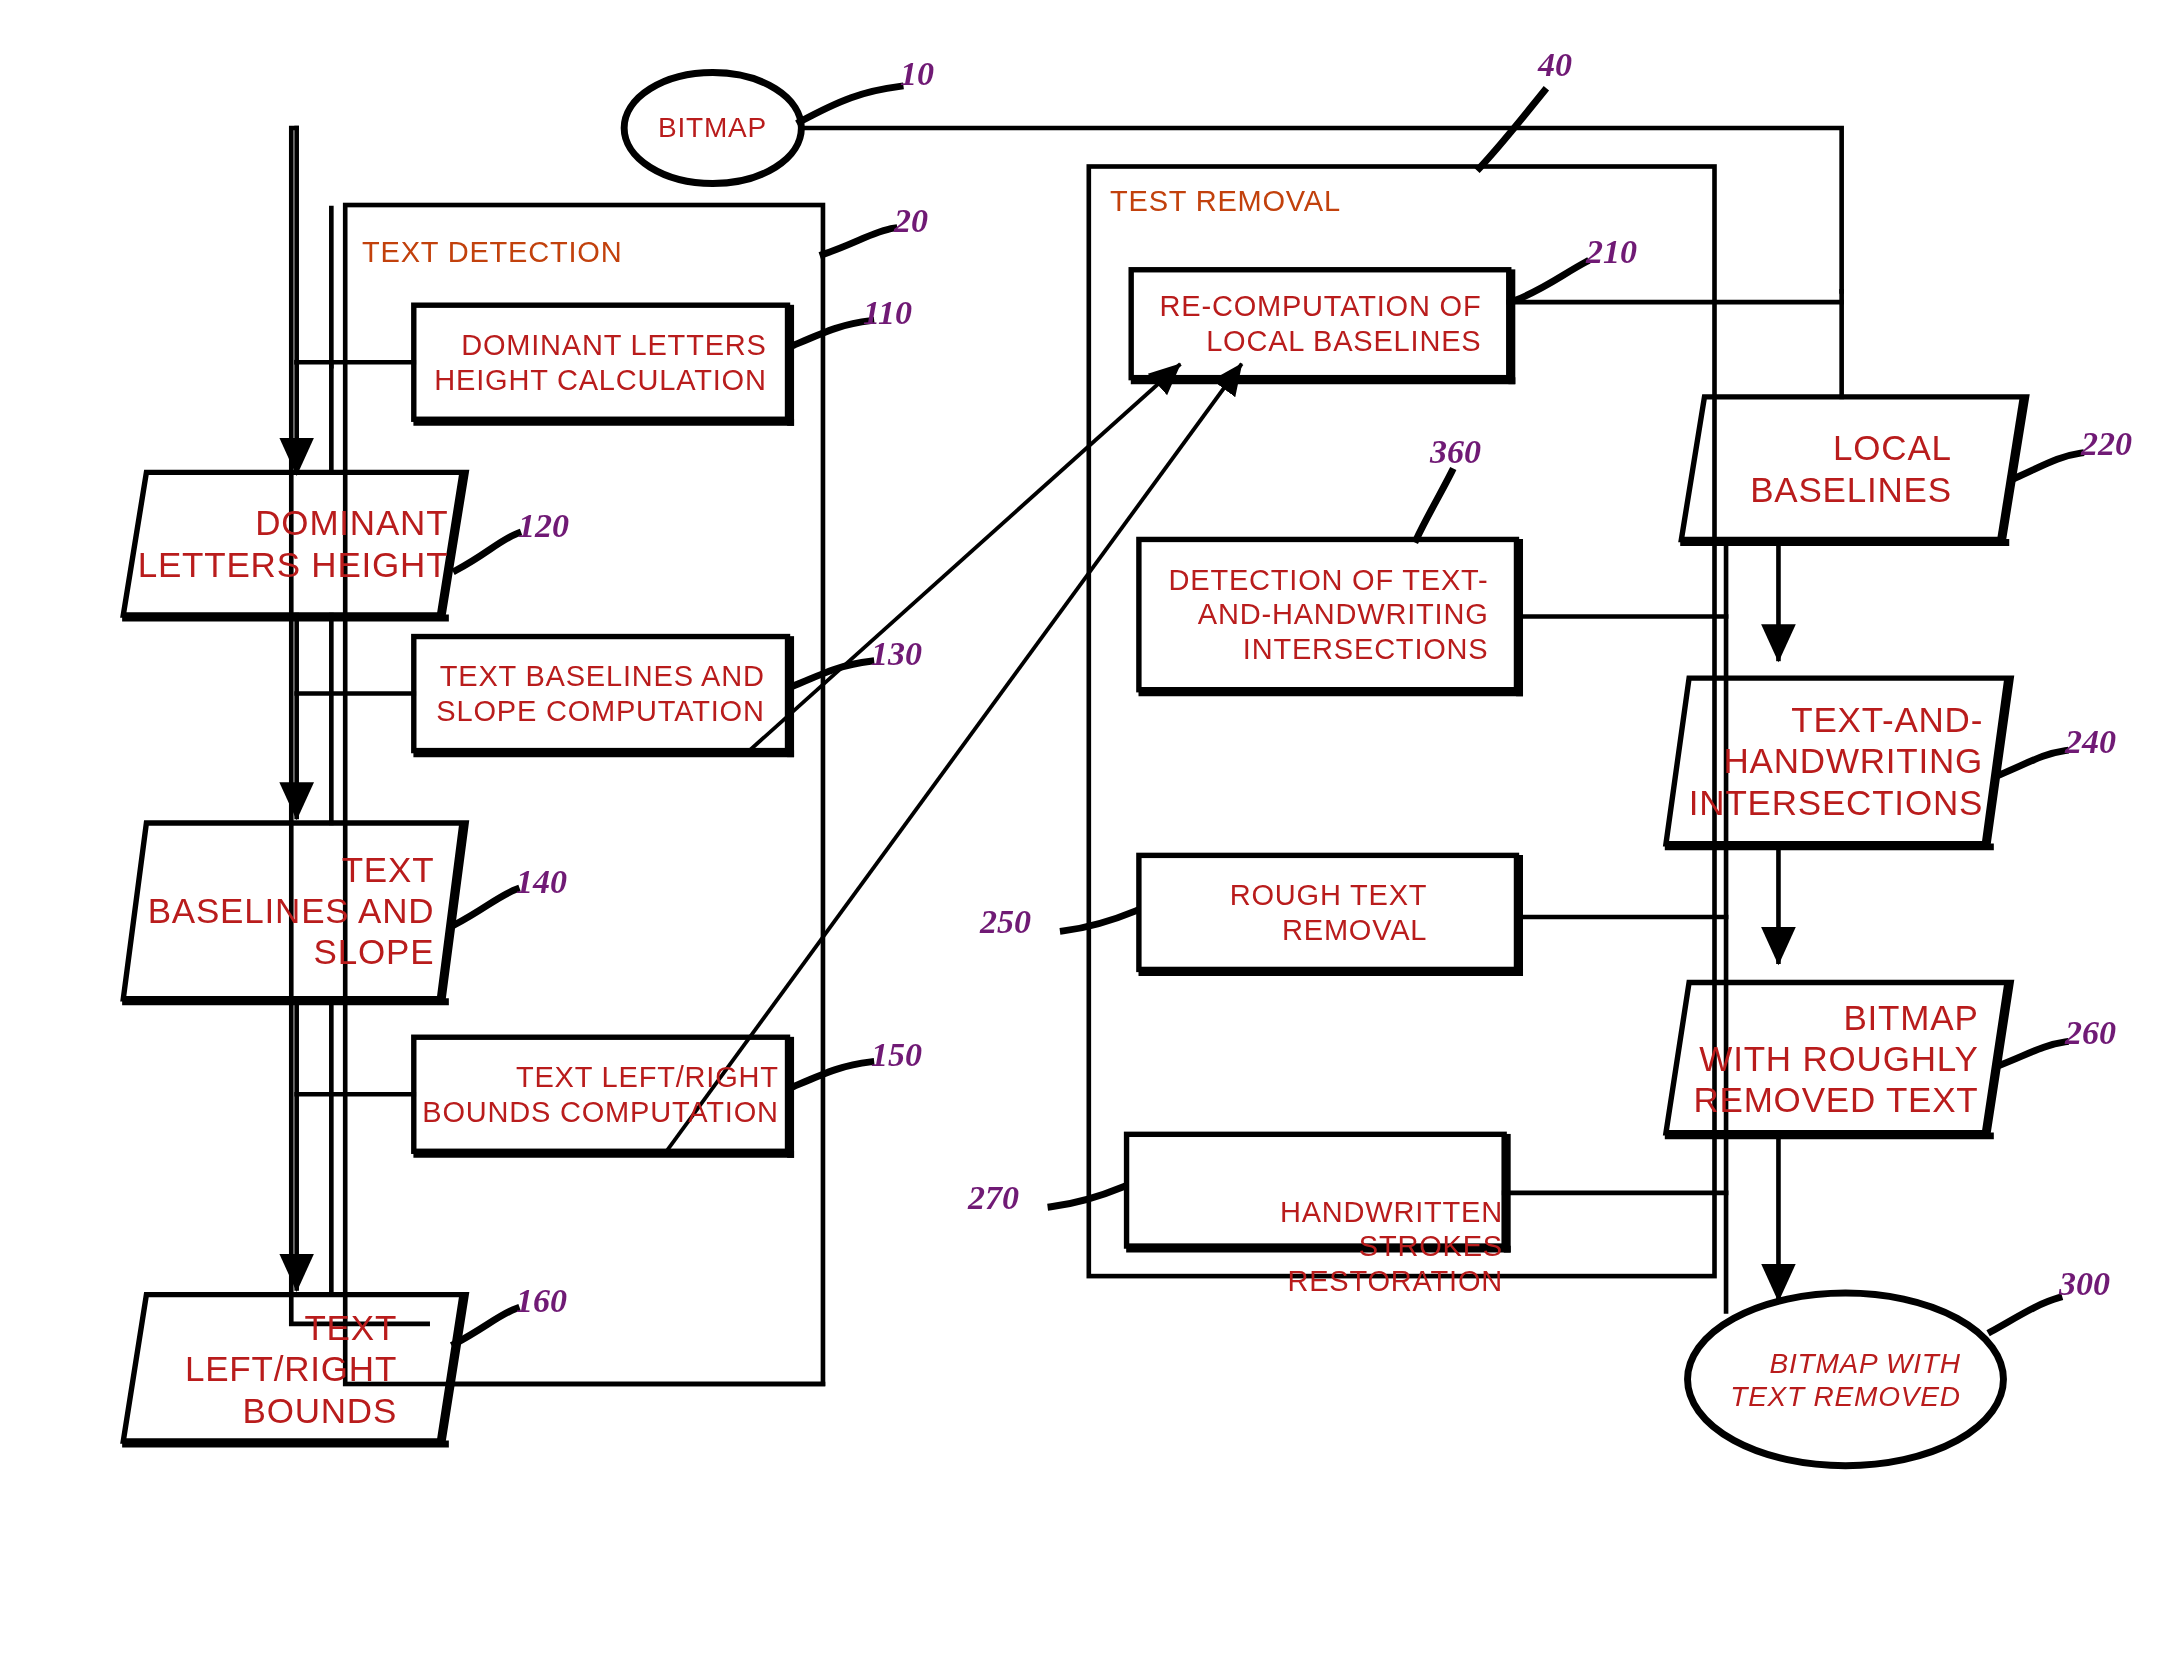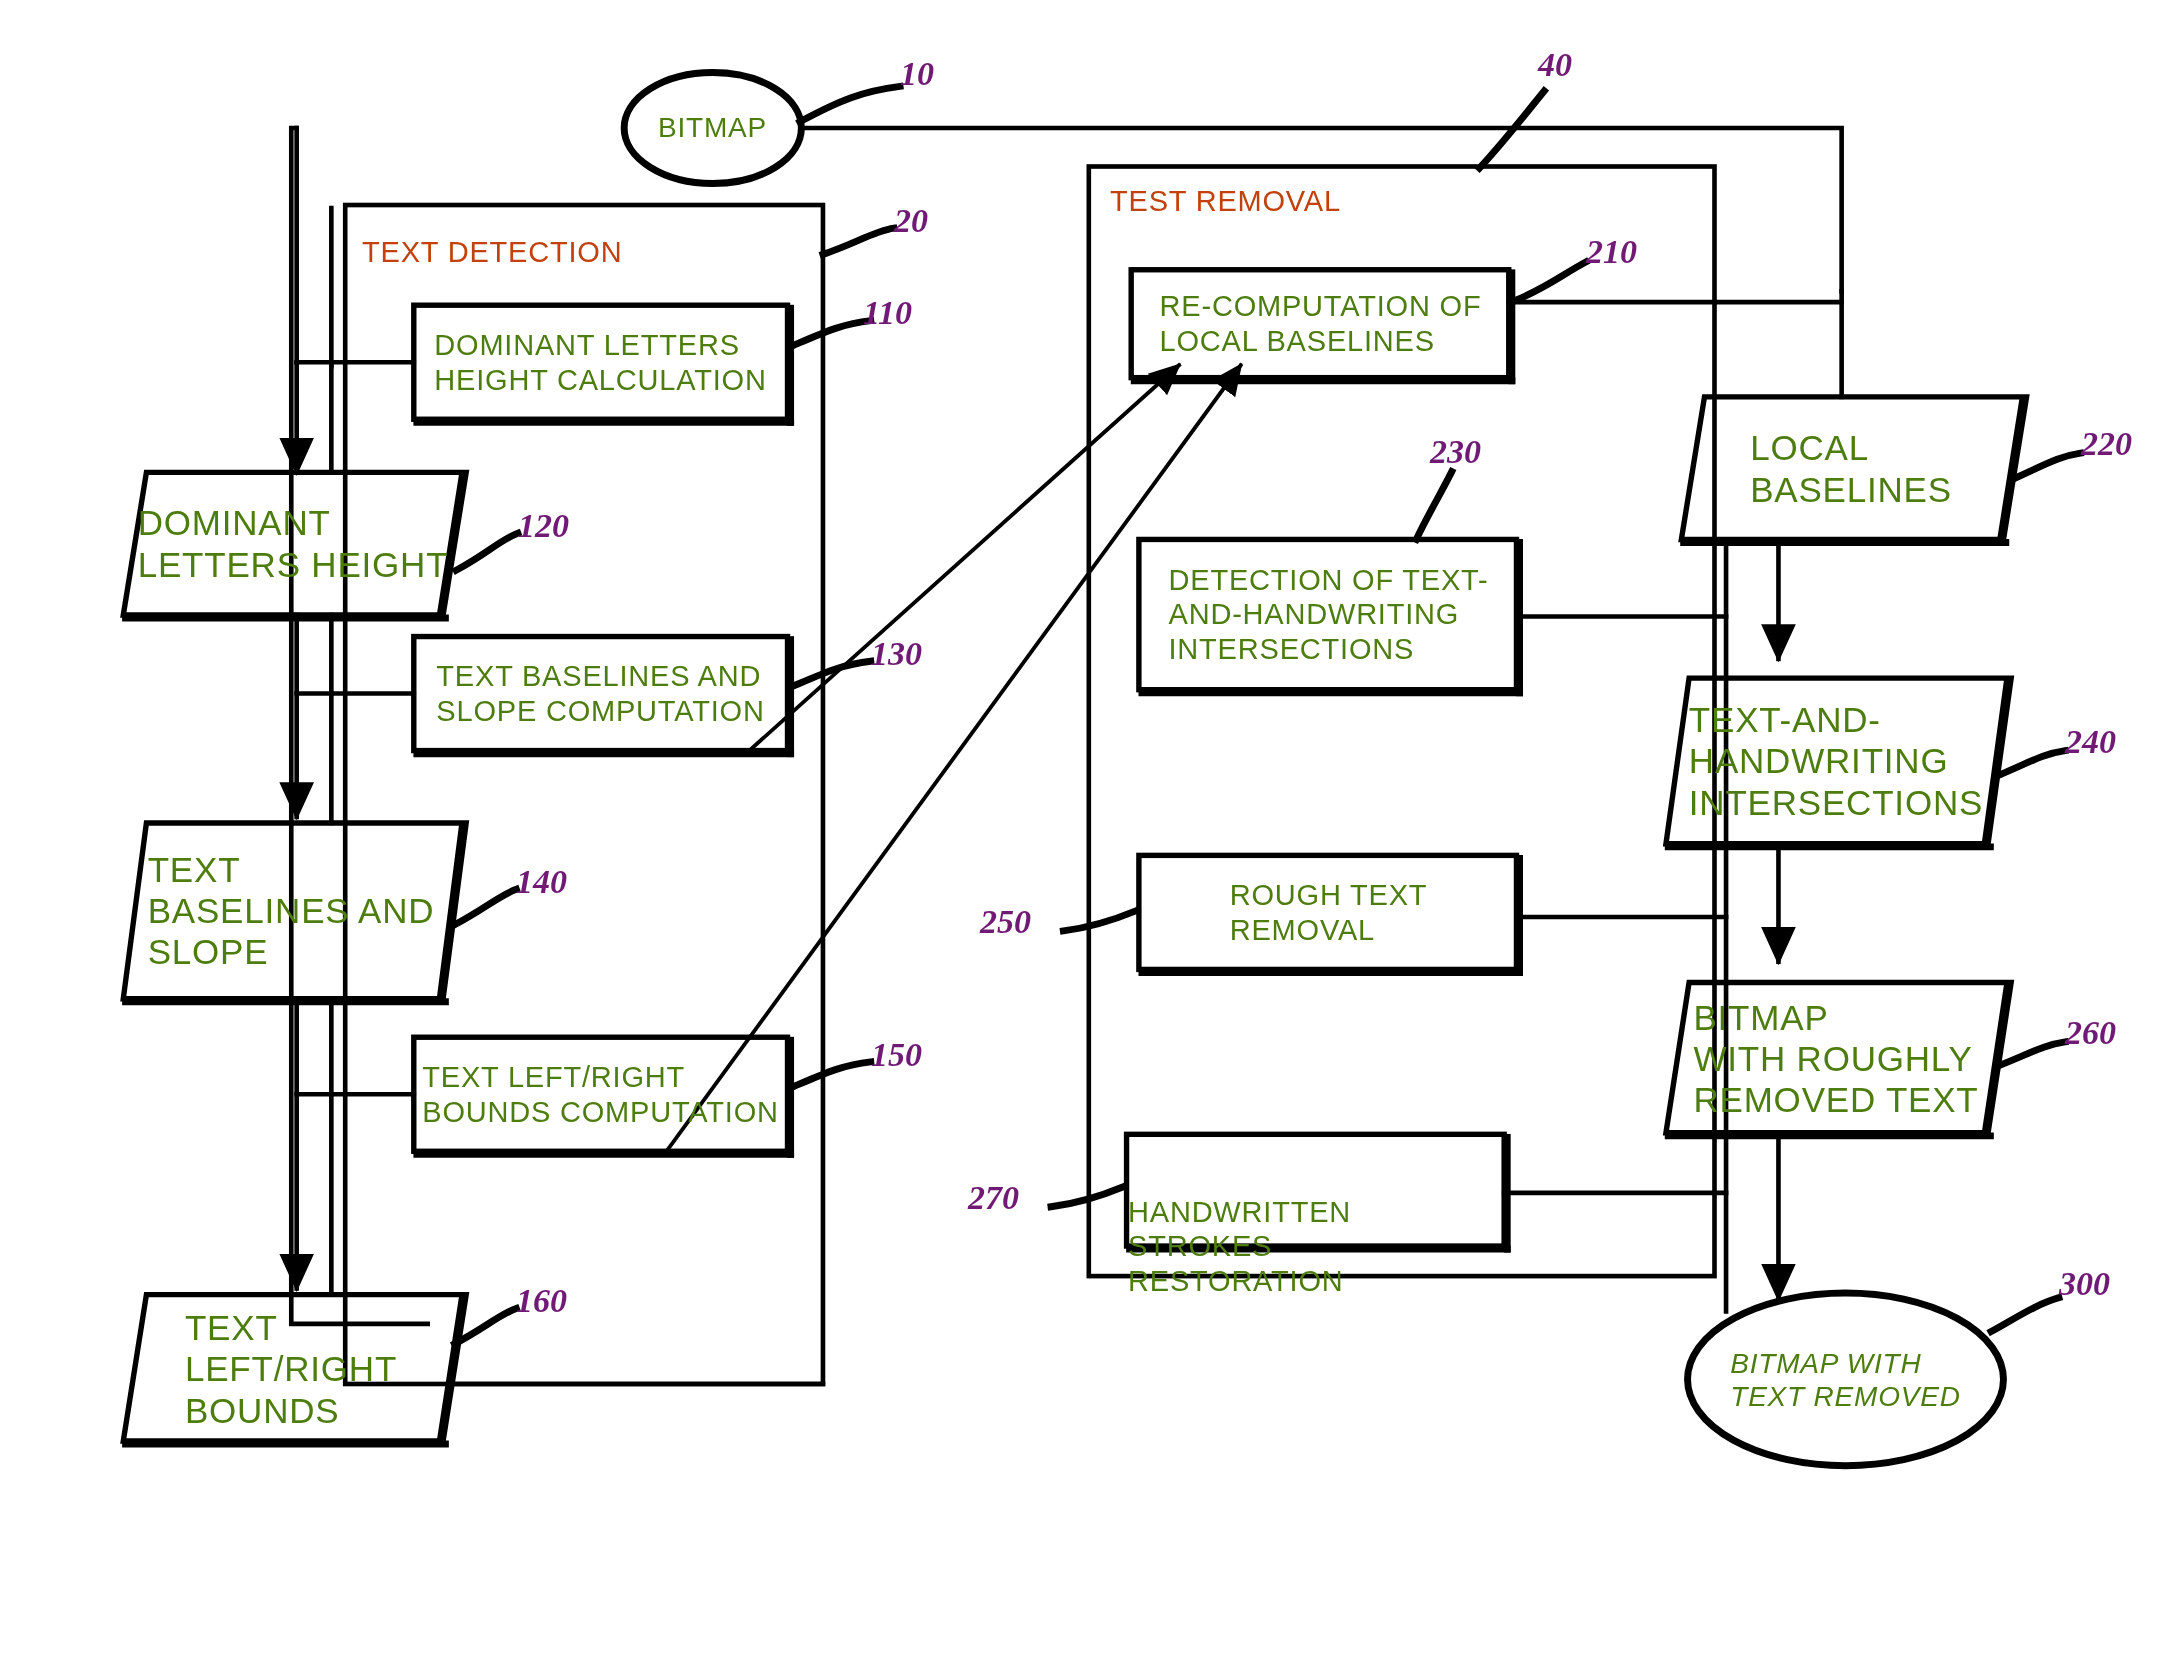"BITMAP" .node-label { color: #4d7c0f -> #b91c1c; text-align: left -> right }
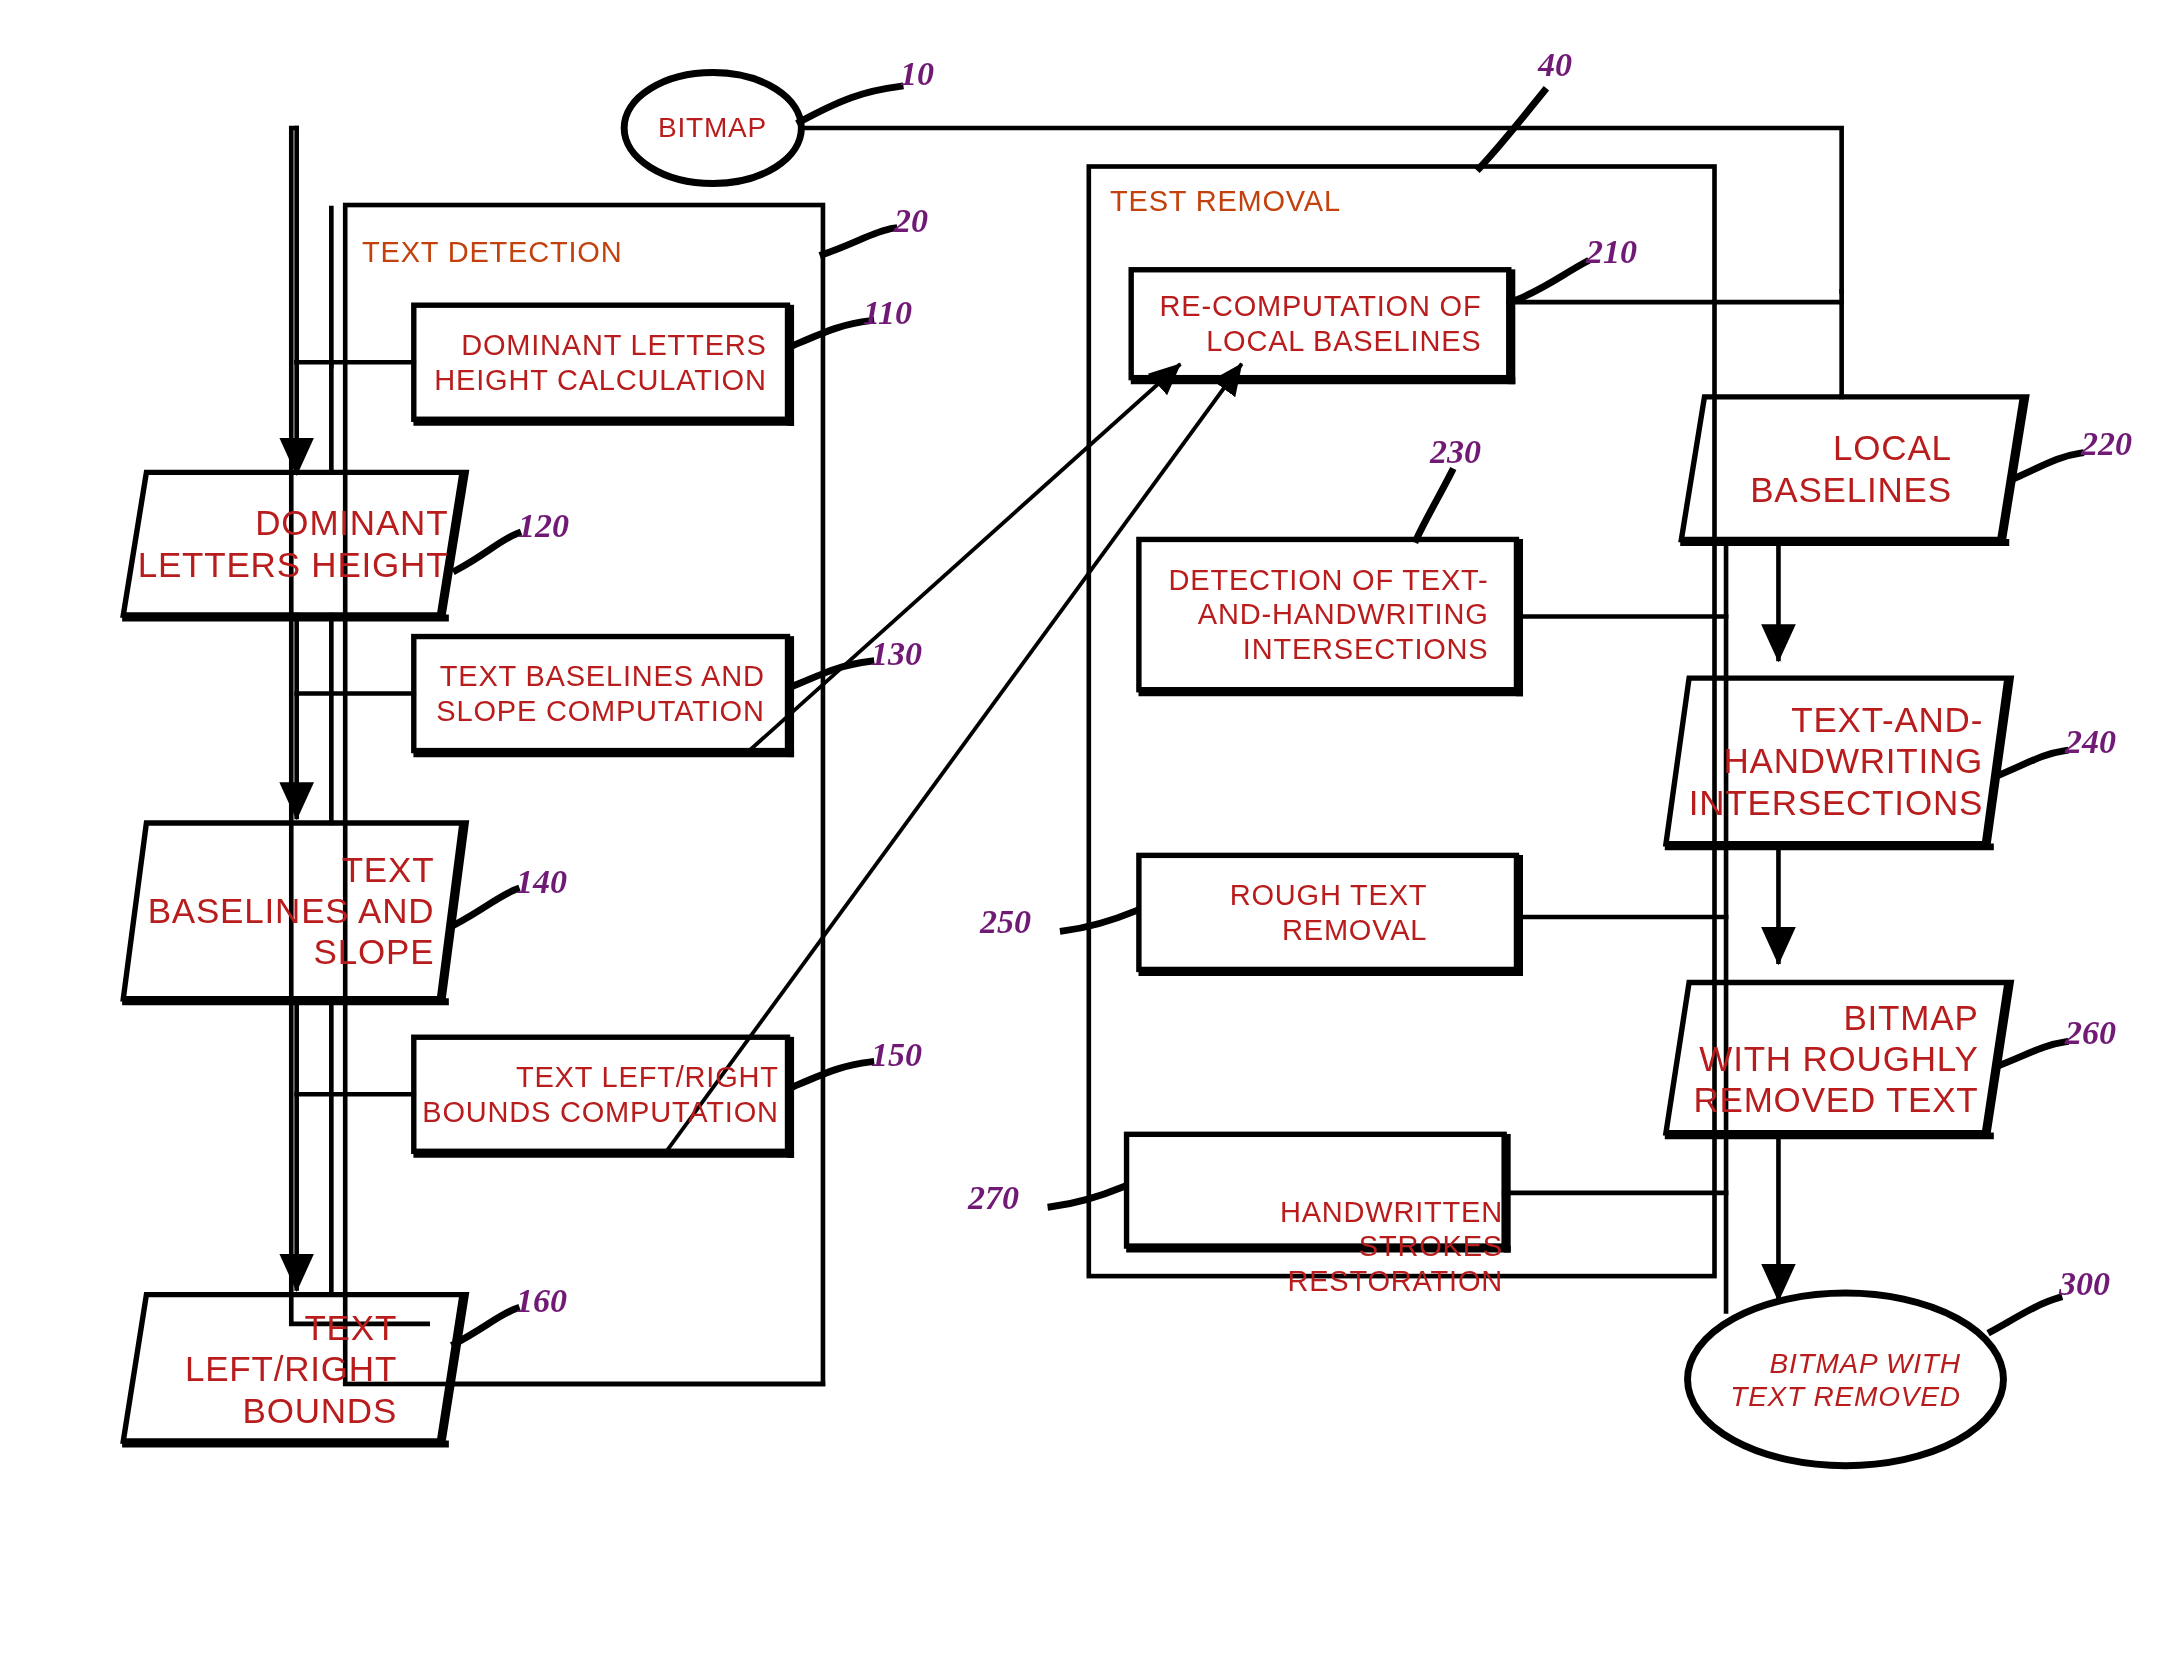"230" div.ref-num { text: 230 -> 360 }
